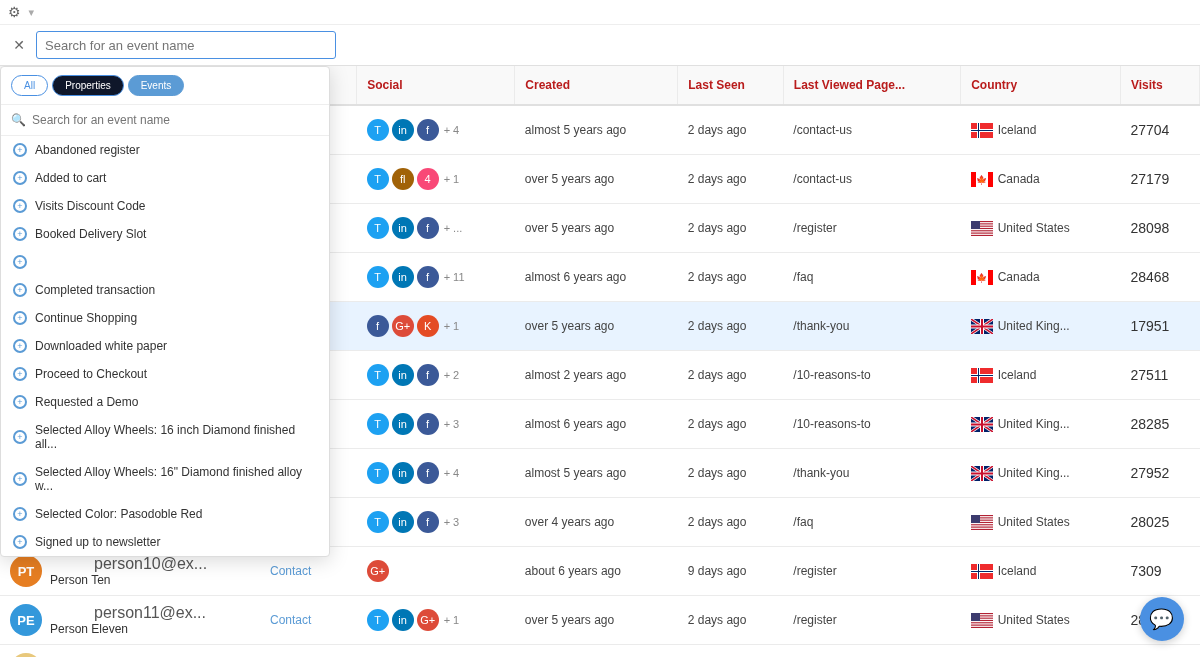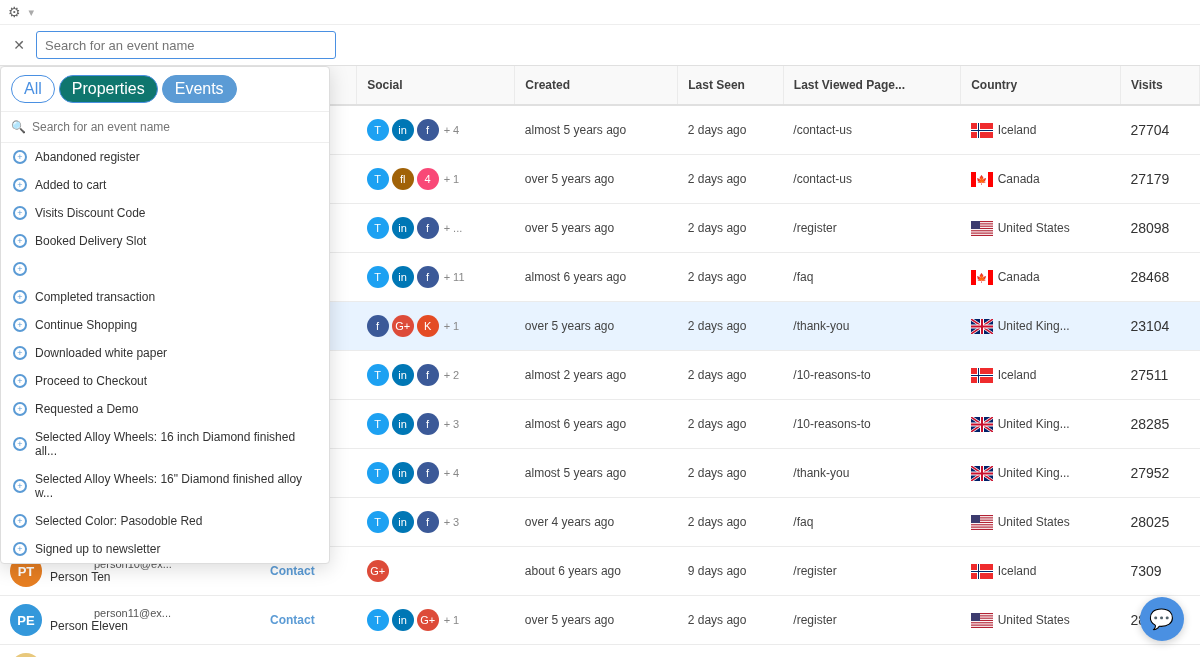"All" .tab-btn { font-size: 16px -> 10px }
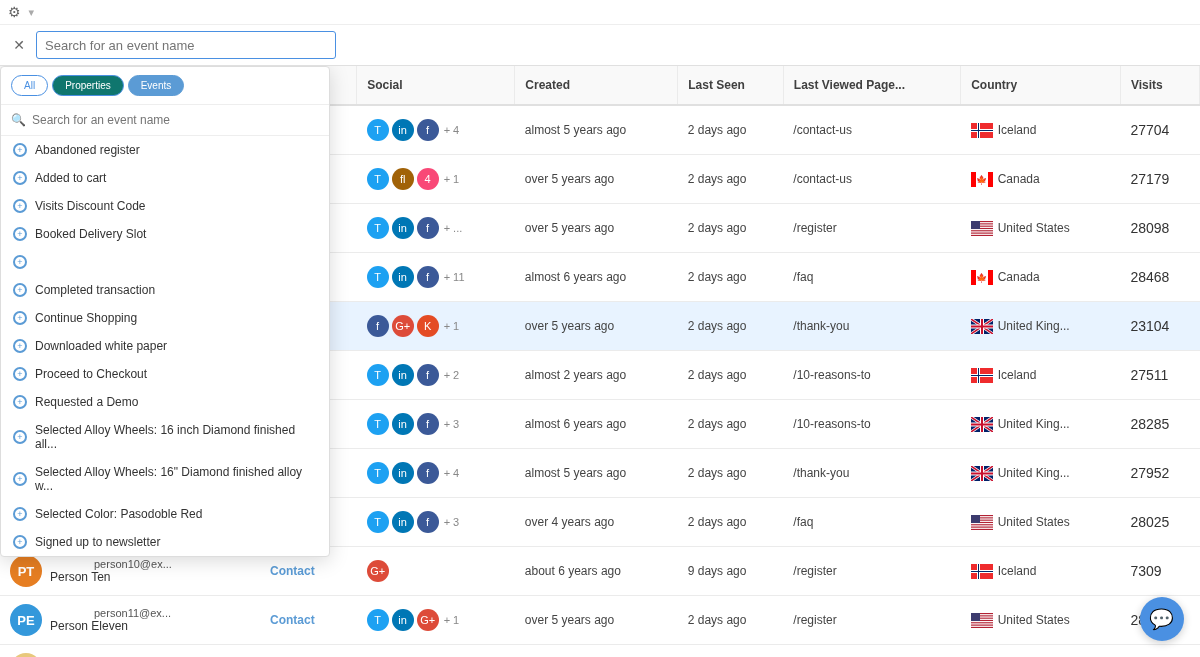"Properties" .tab-btn.active-properties { background: #0f766e -> #0f172a }
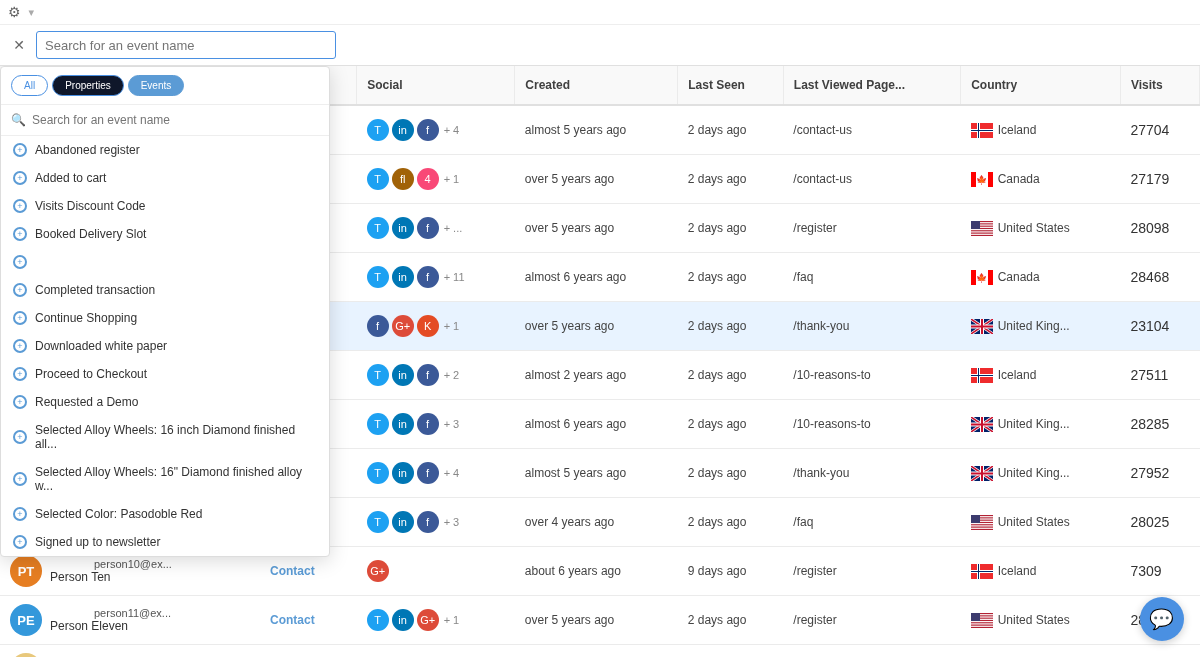"Social" thead th { color: #404040 -> #b91c1c }
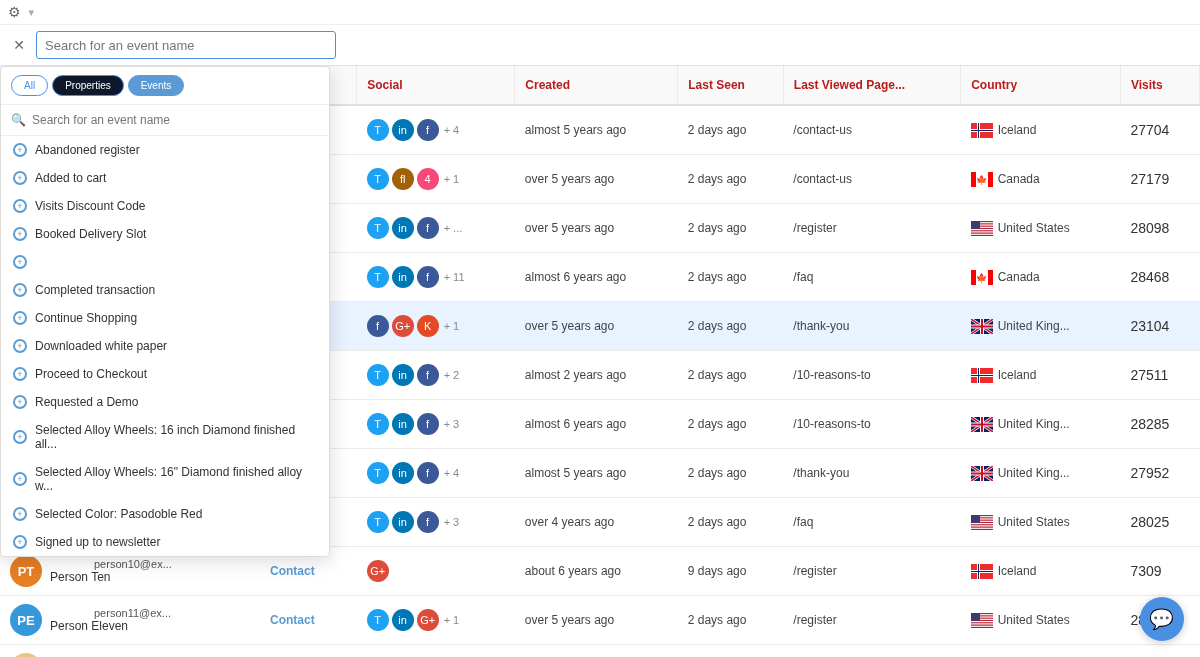"23104" td.visits-cell { text: 23104 -> 17951 }
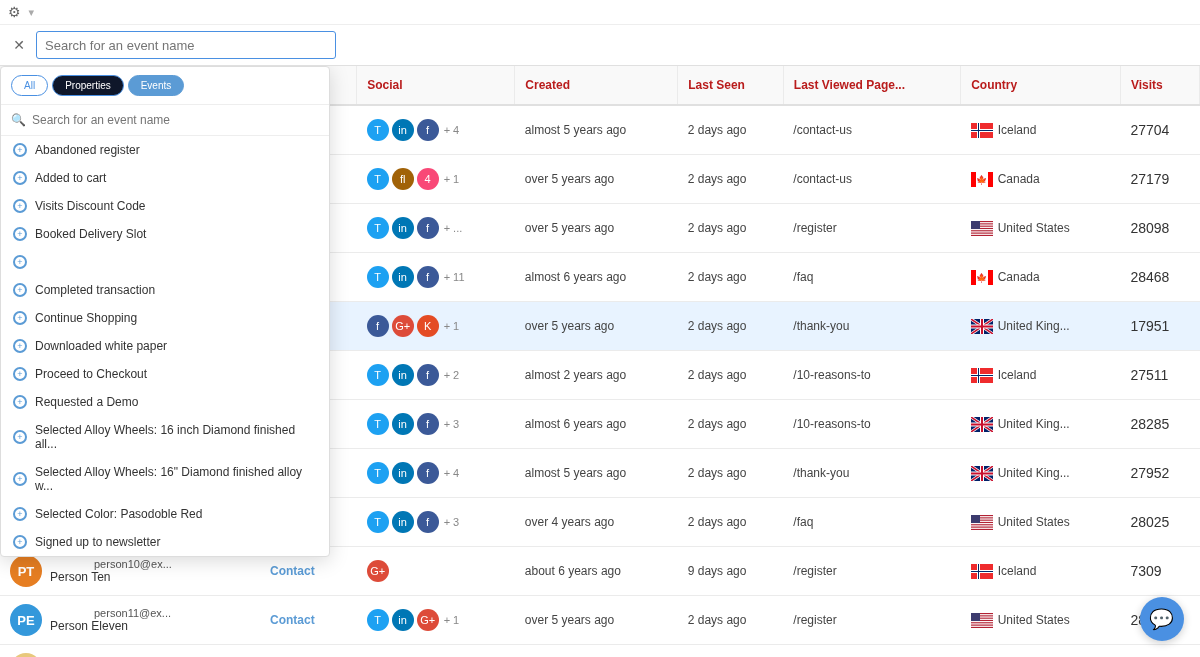"person10@ex..." .user-email { font-size: 11px -> 16px }
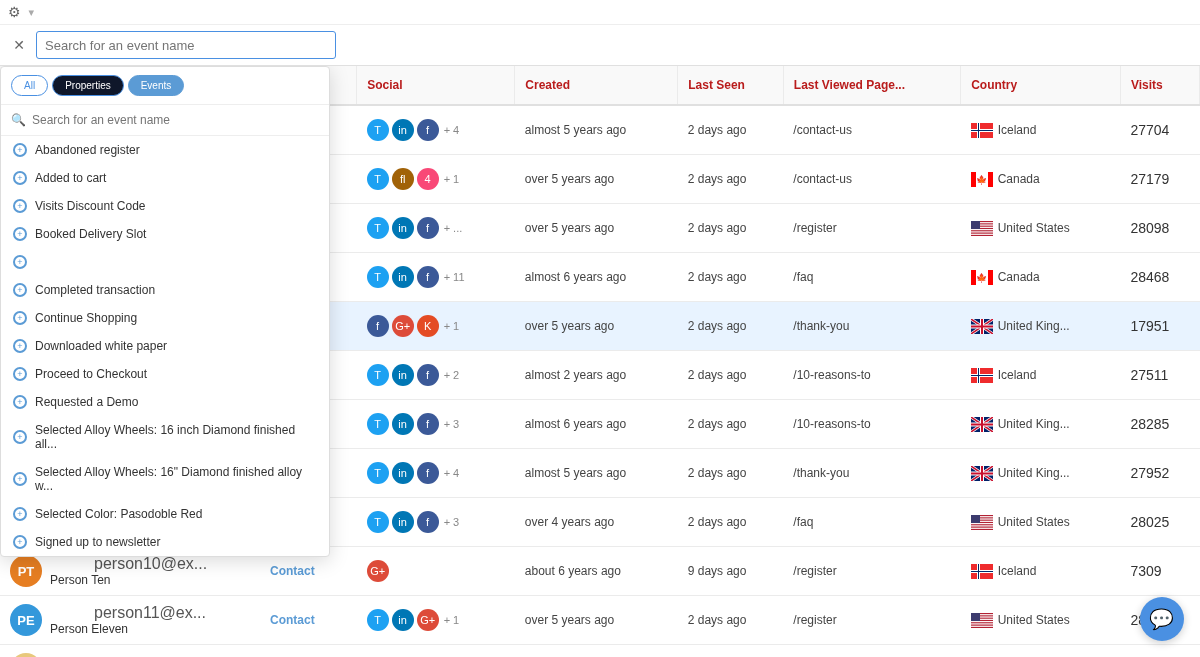"Contact" .status-contact { font-weight: 700 -> 400 }
